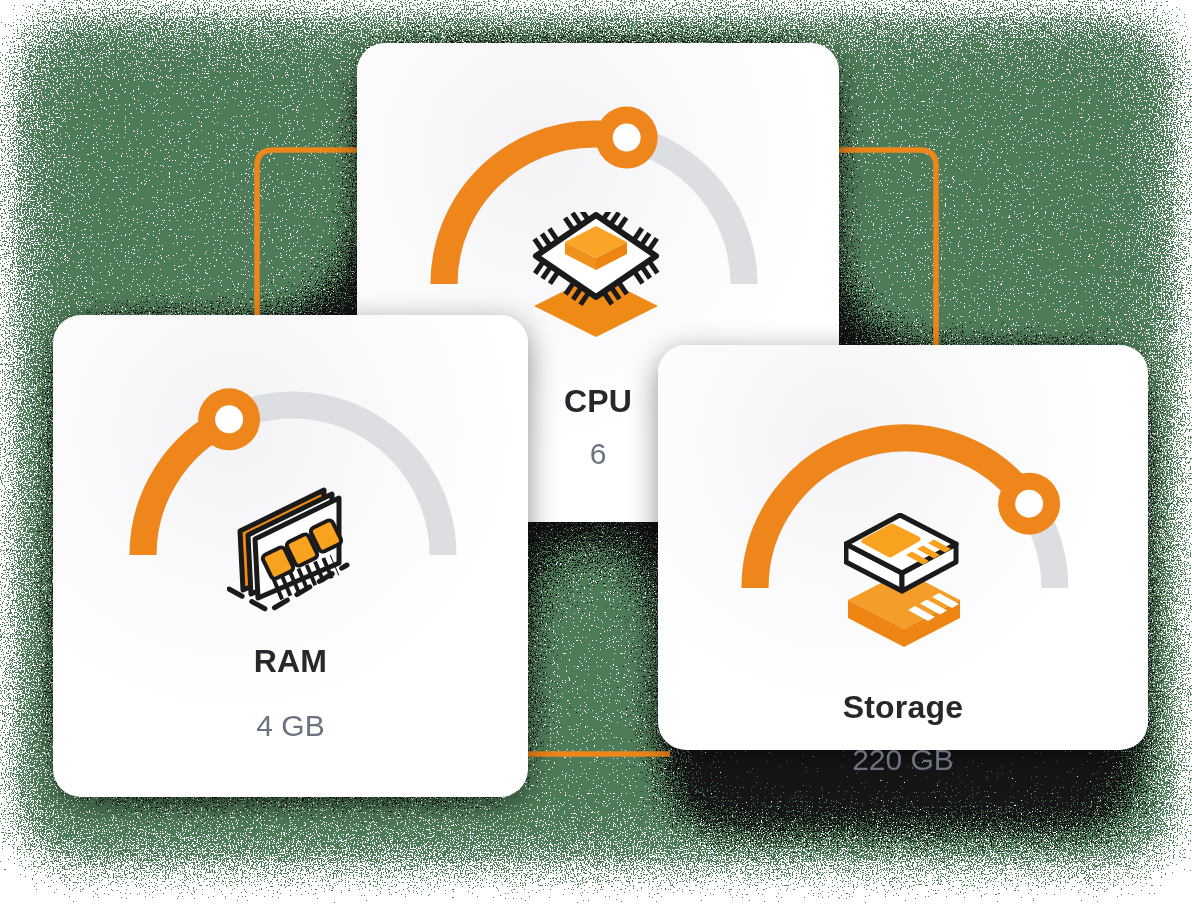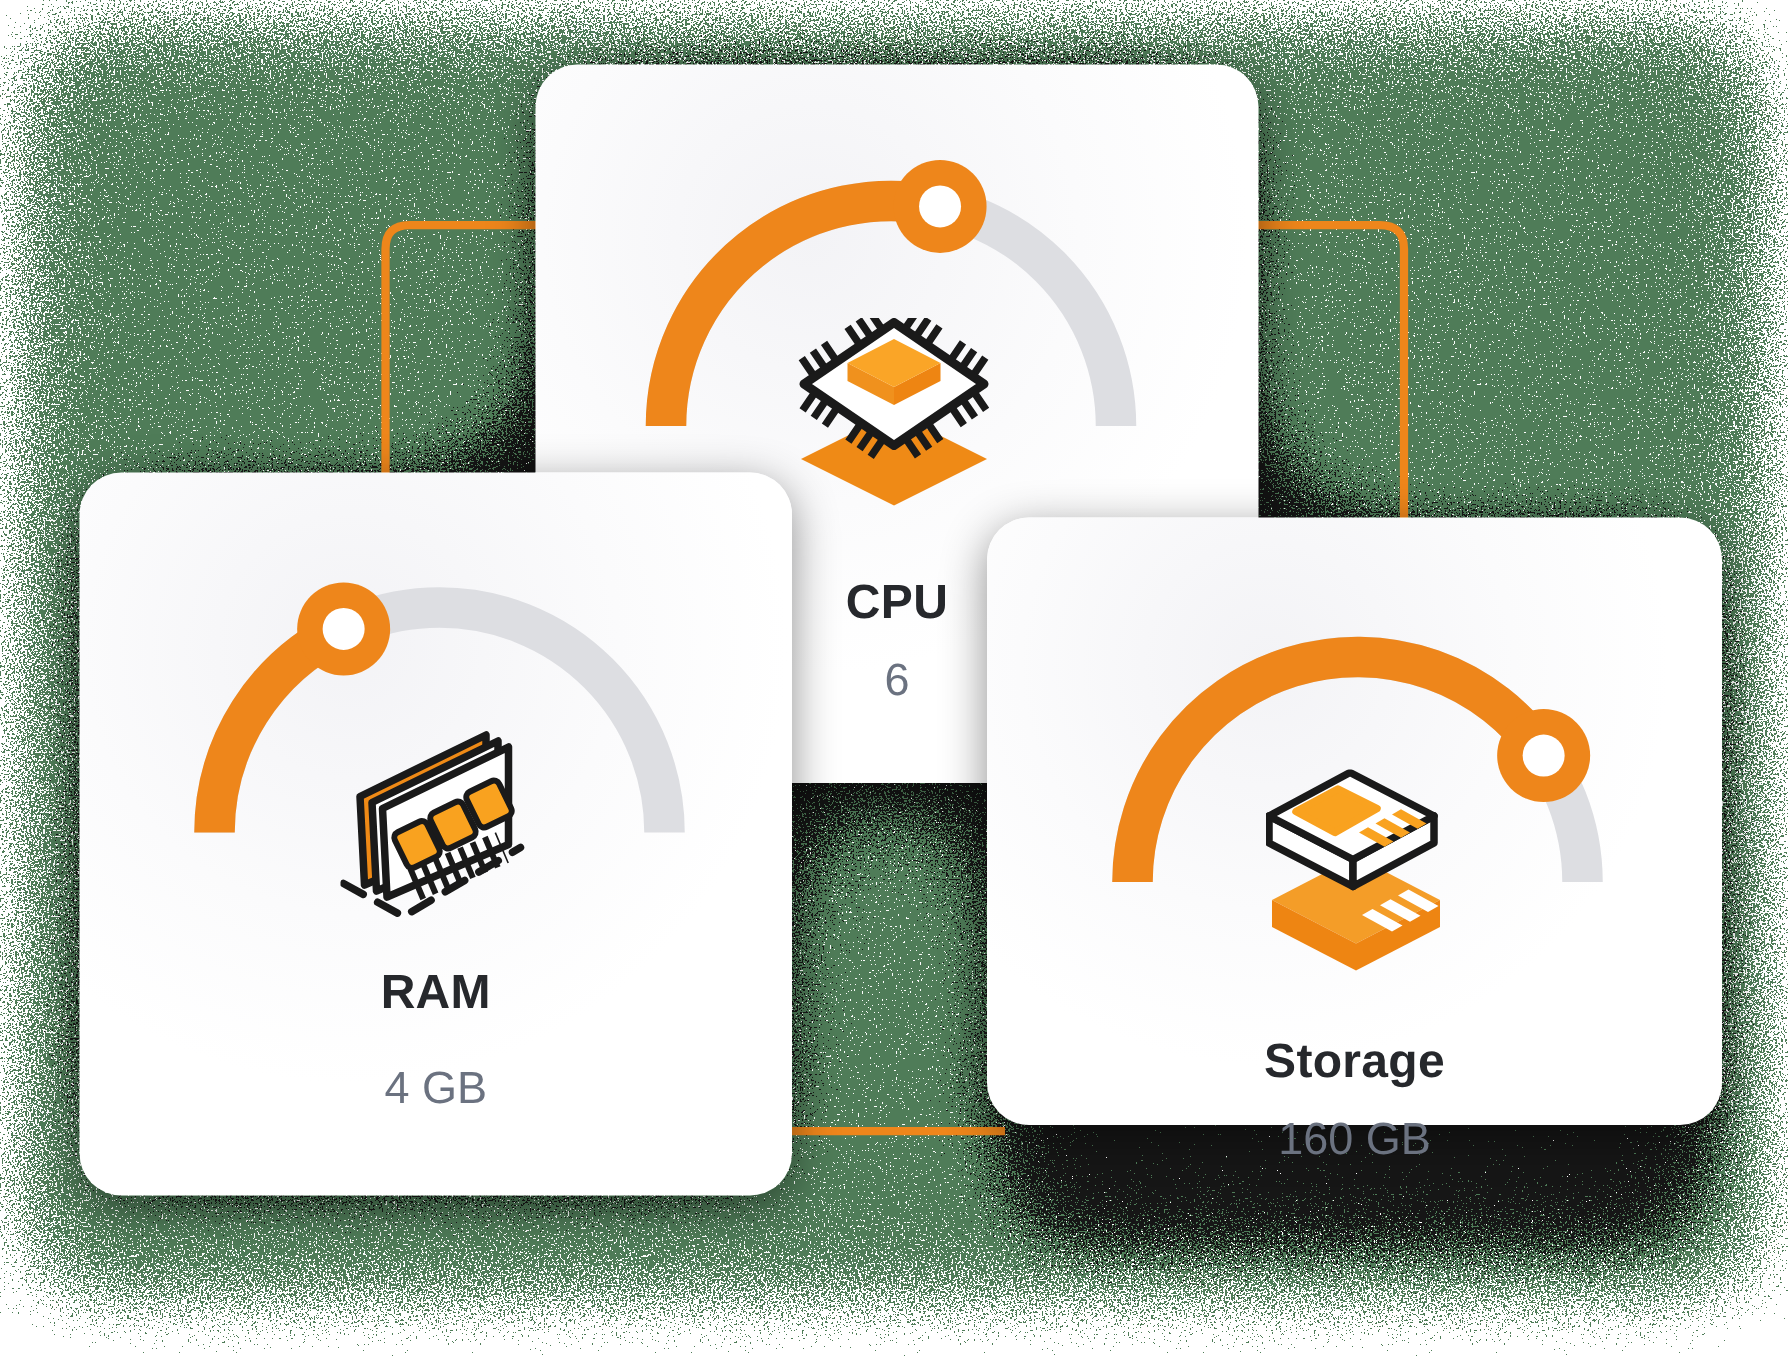"160 GB" div.card-value { text: 160 -> 220 }
